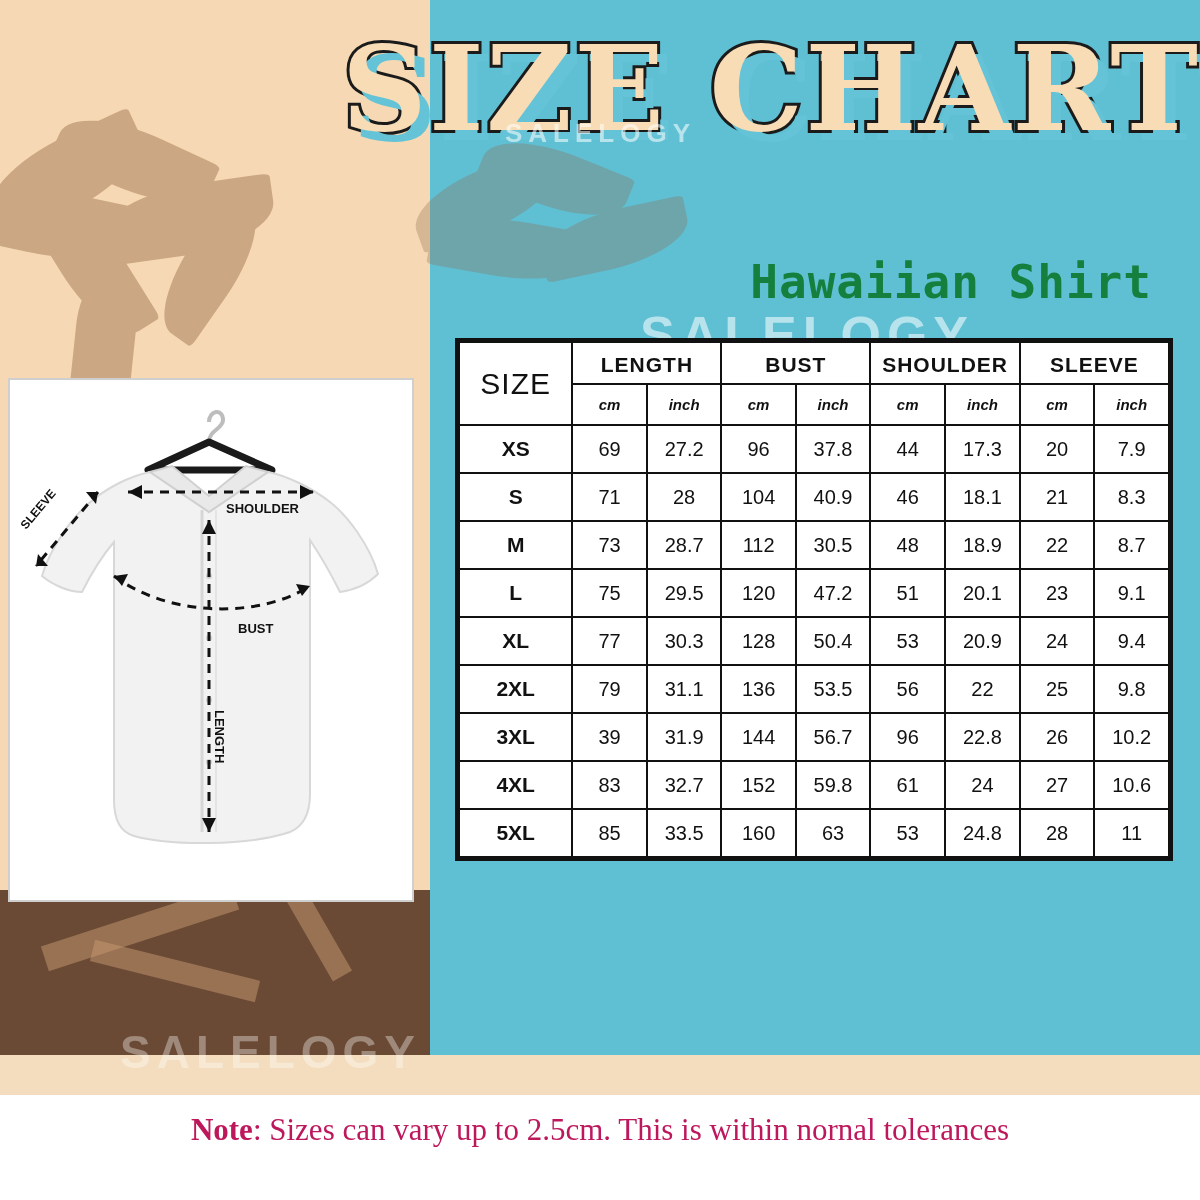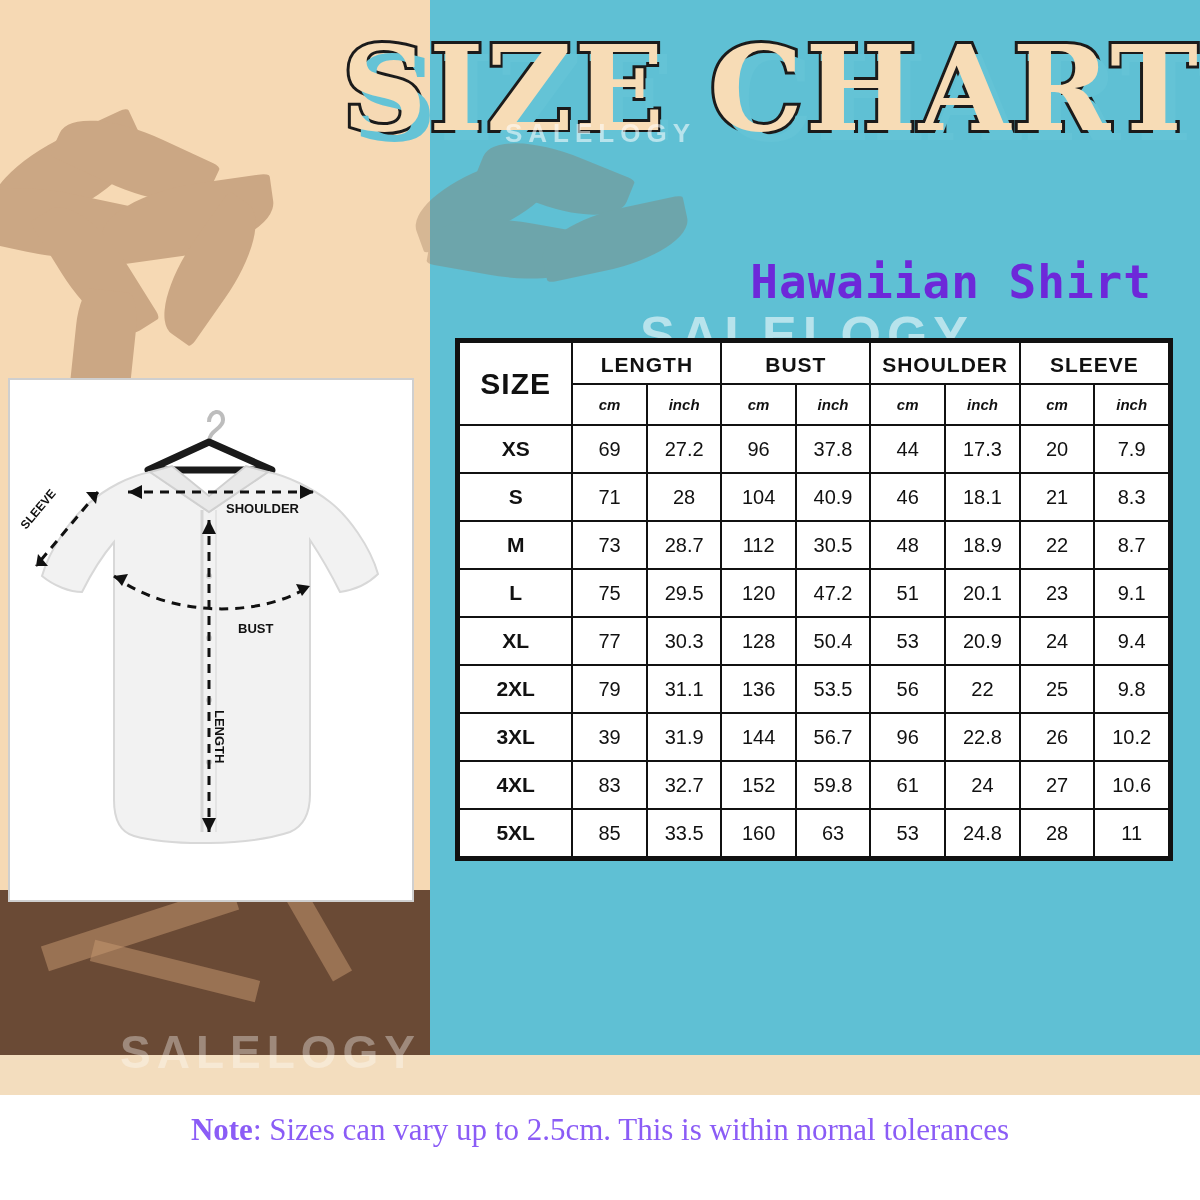"Hawaiian Shirt" .subtitle { color: #6d28d9 -> #15803d }
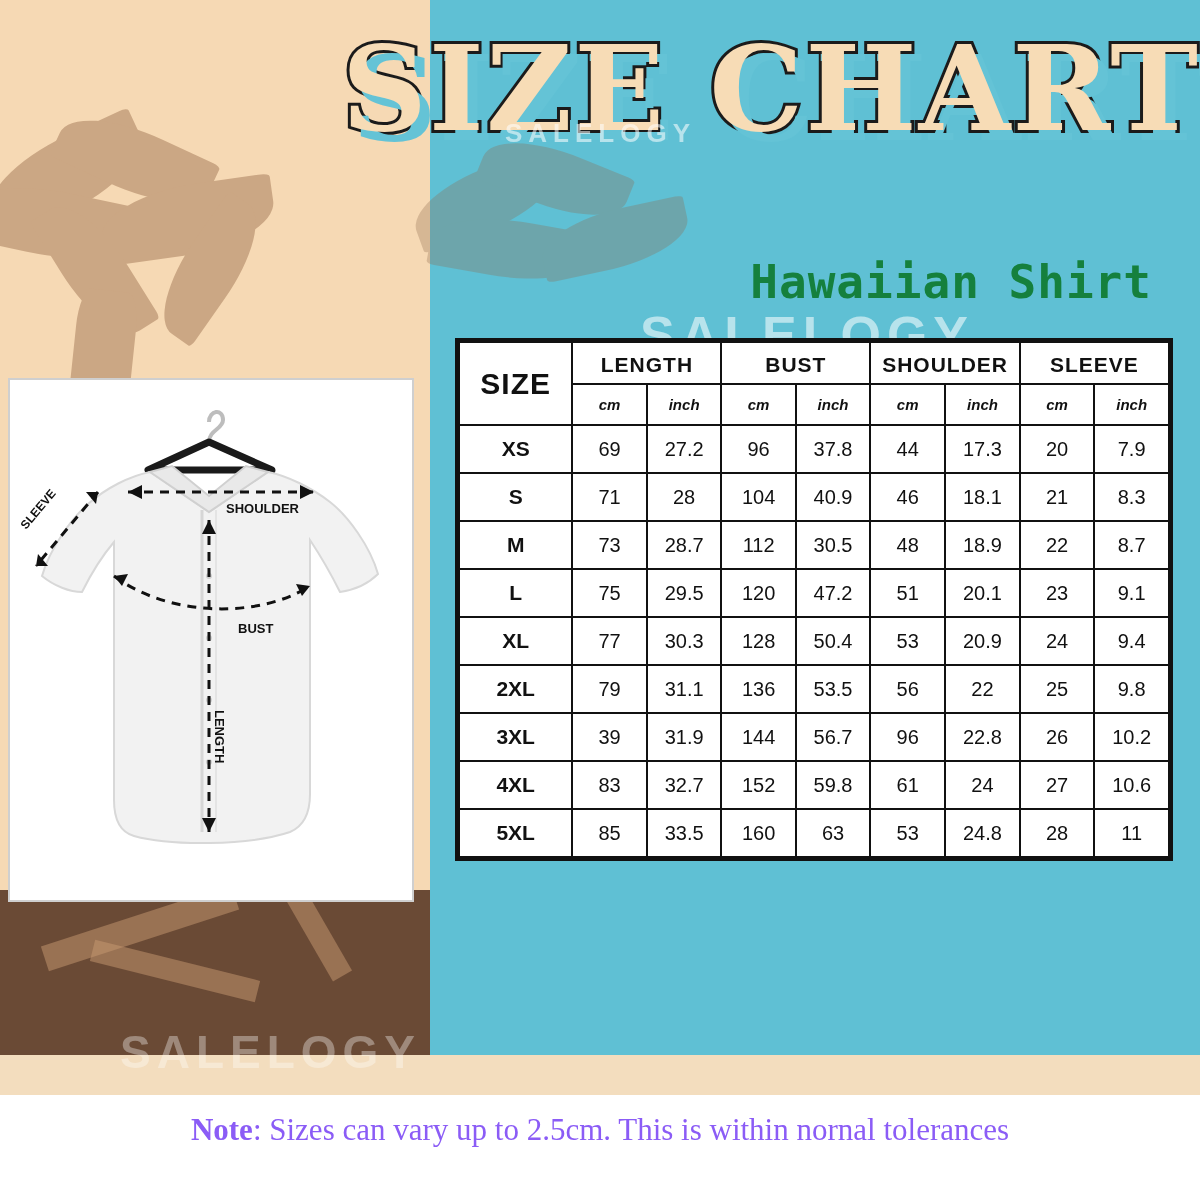"SIZE" .hdr-size { font-weight: bold -> normal }
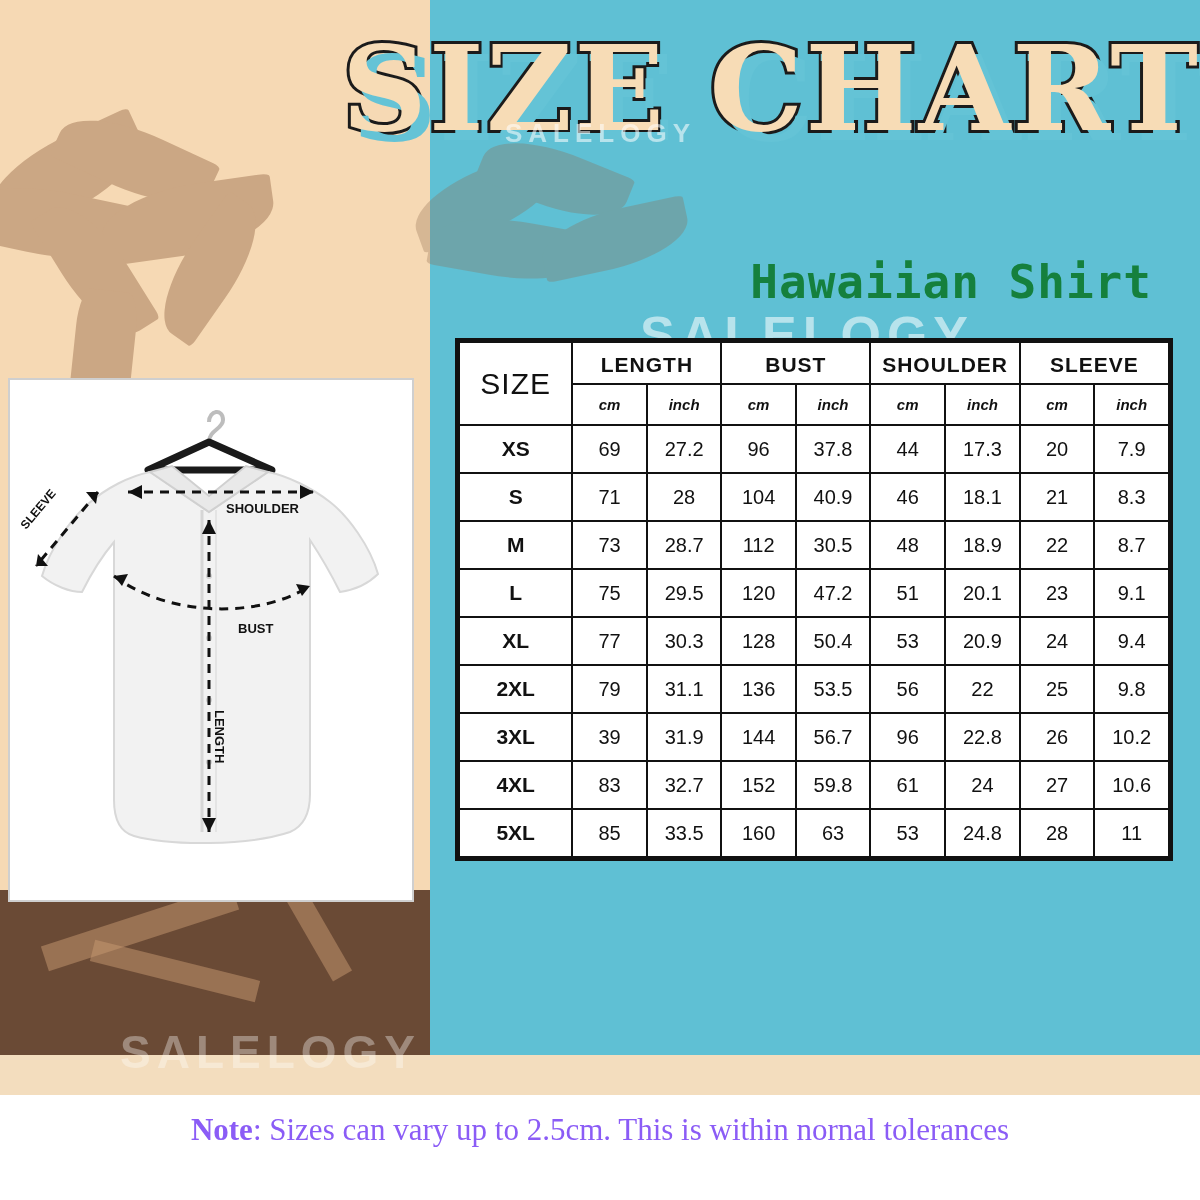"Note: Sizes can vary up" .note { color: #8b5cf6 -> #be185d }
